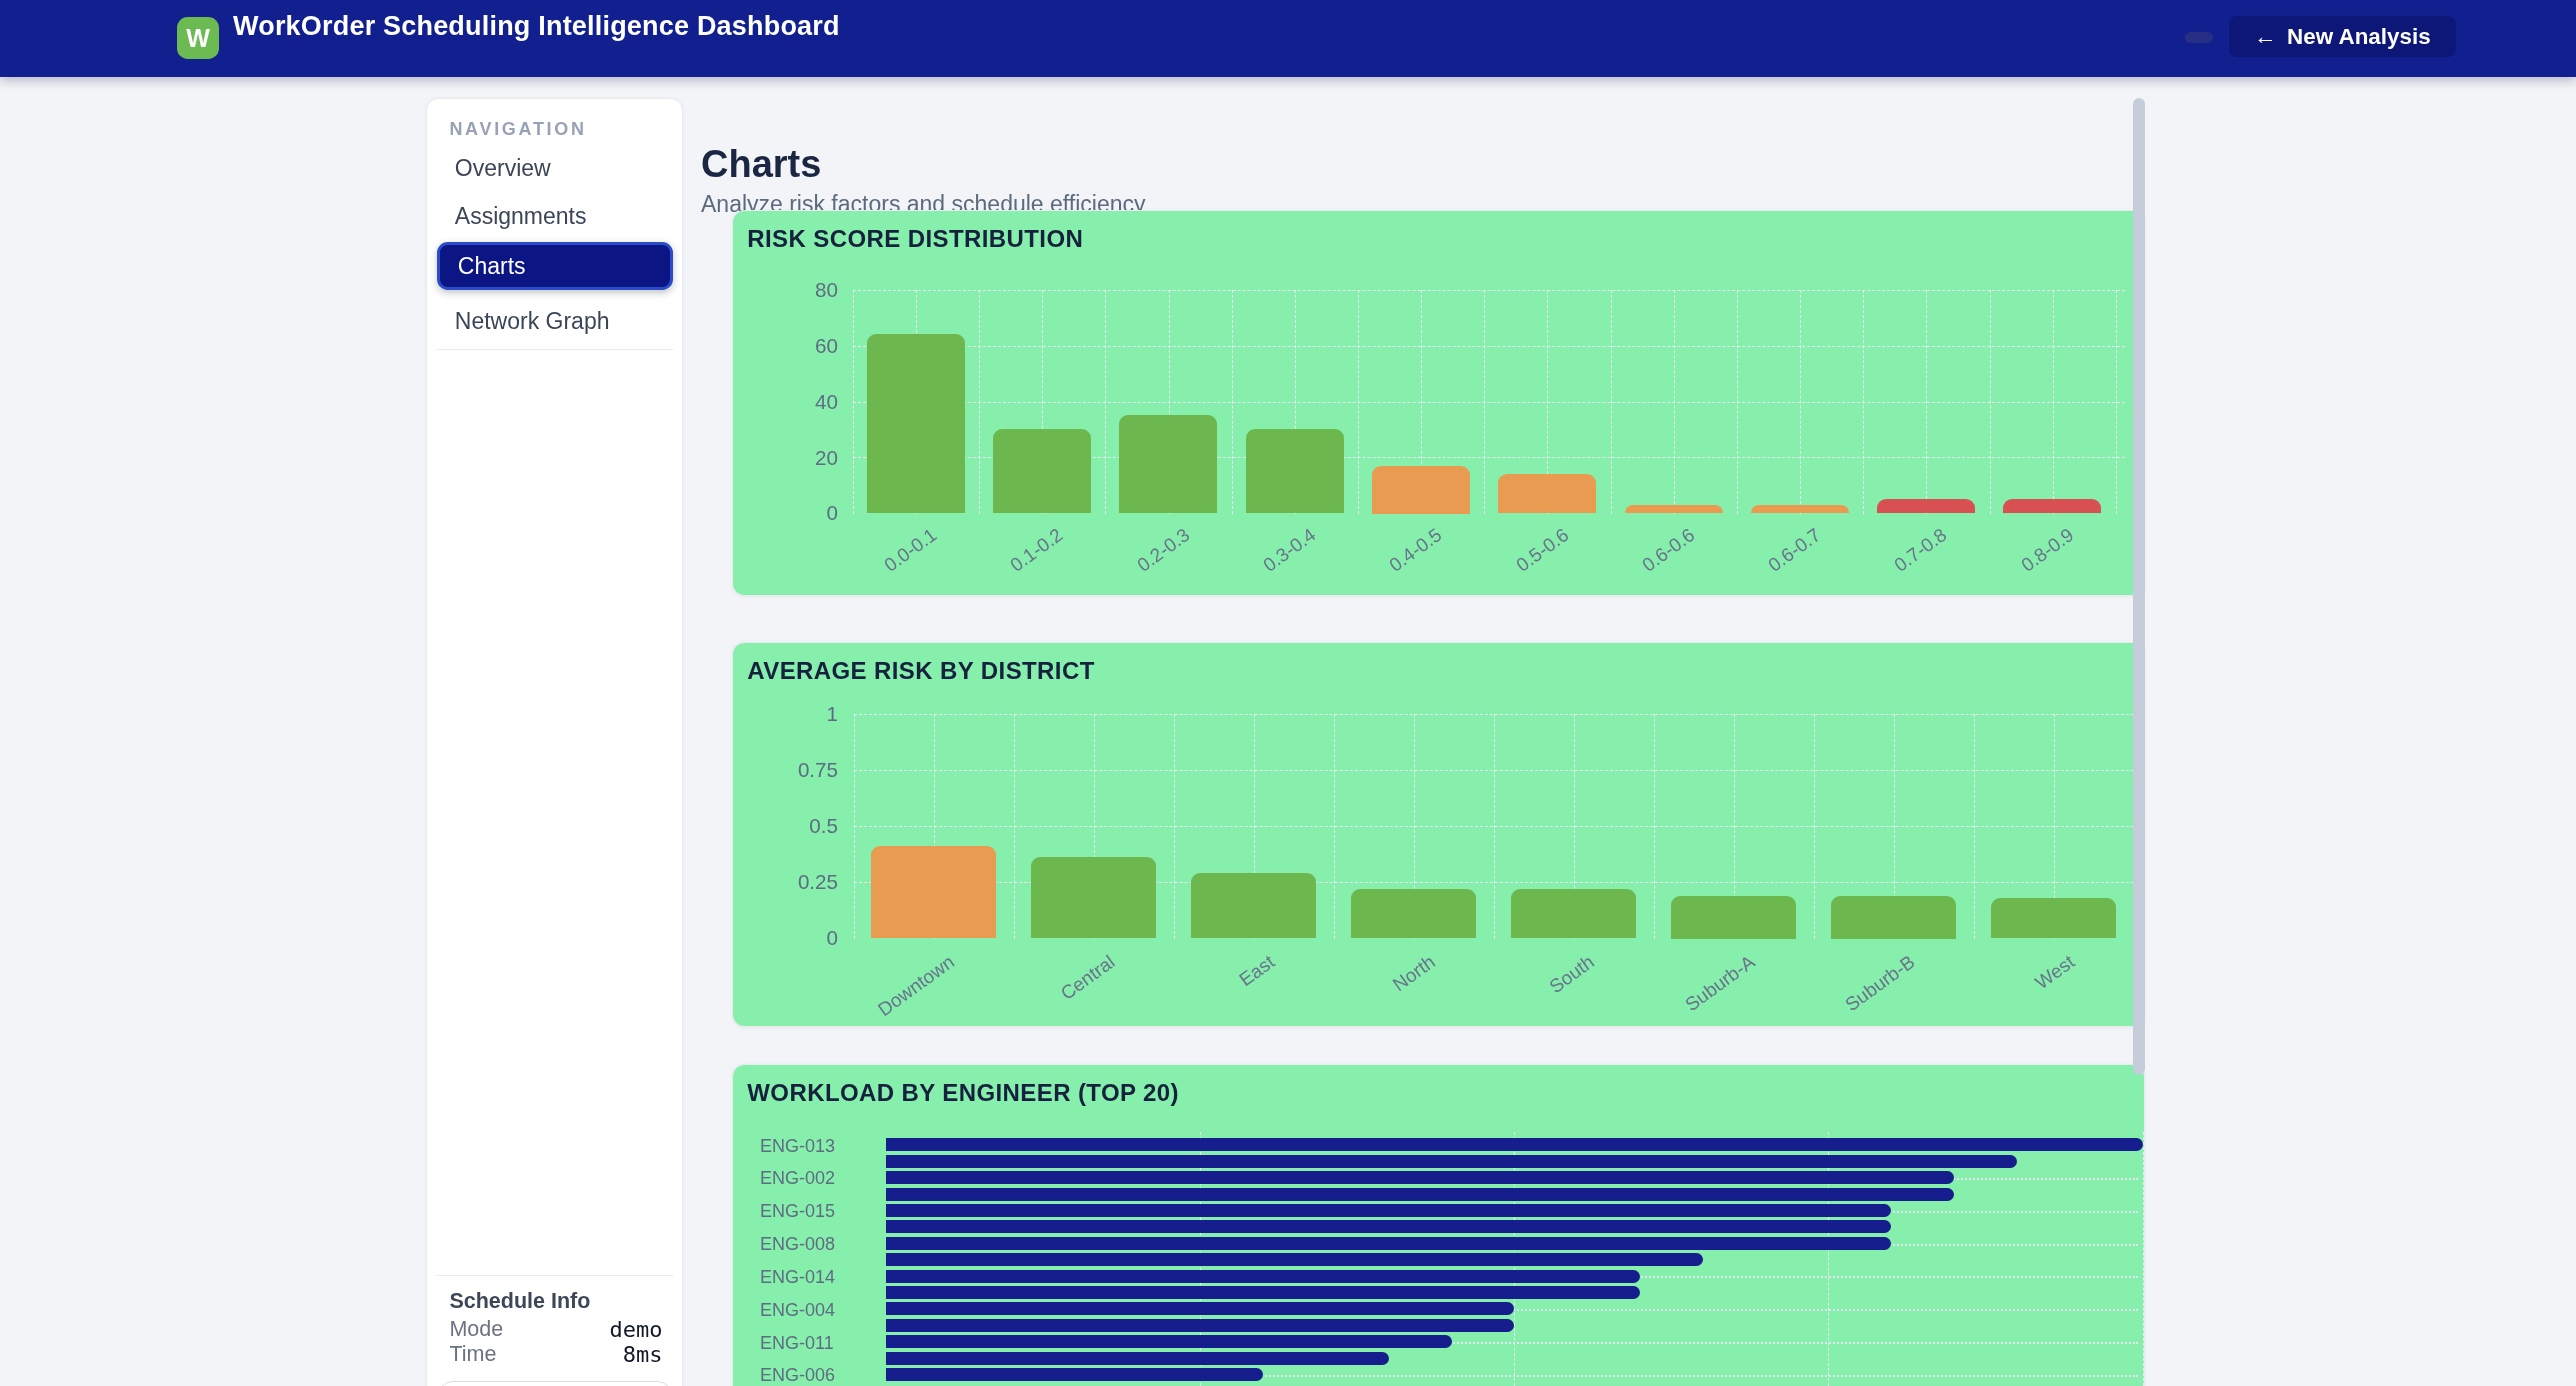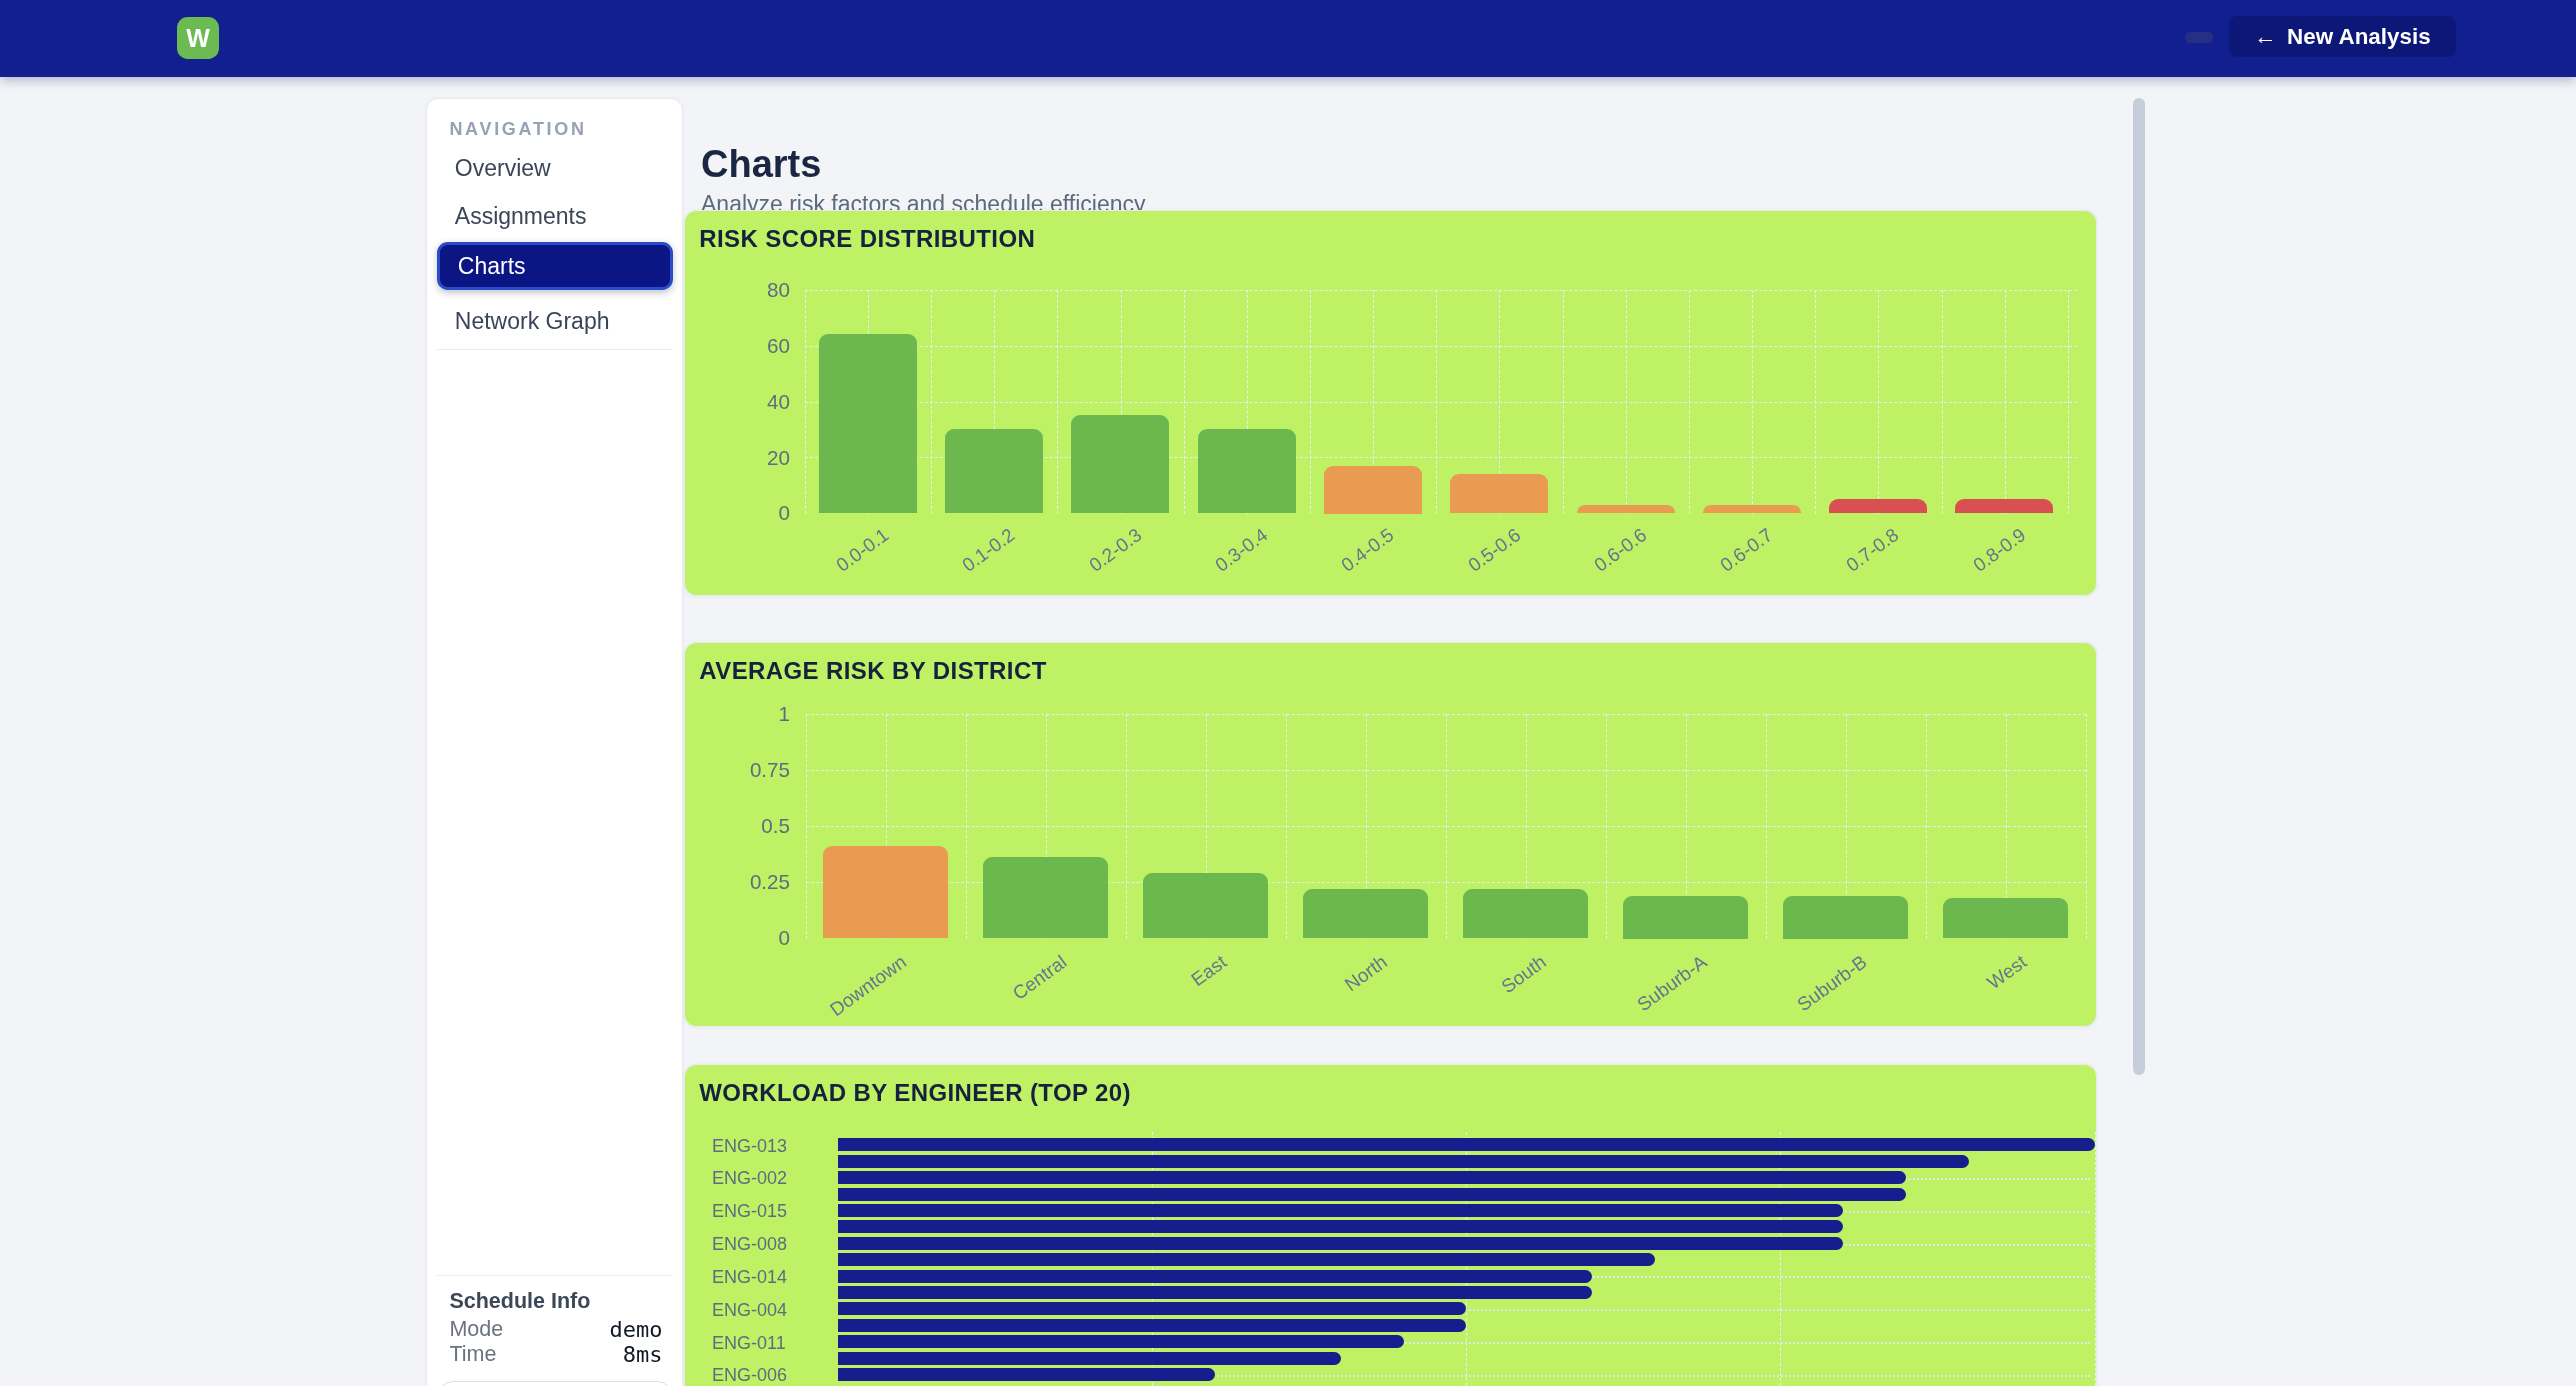"WorkOrder Scheduling Intelligence" div.hd-title { html: none -> <div>WorkOrder Scheduling Intelligence Dashboard</div> }
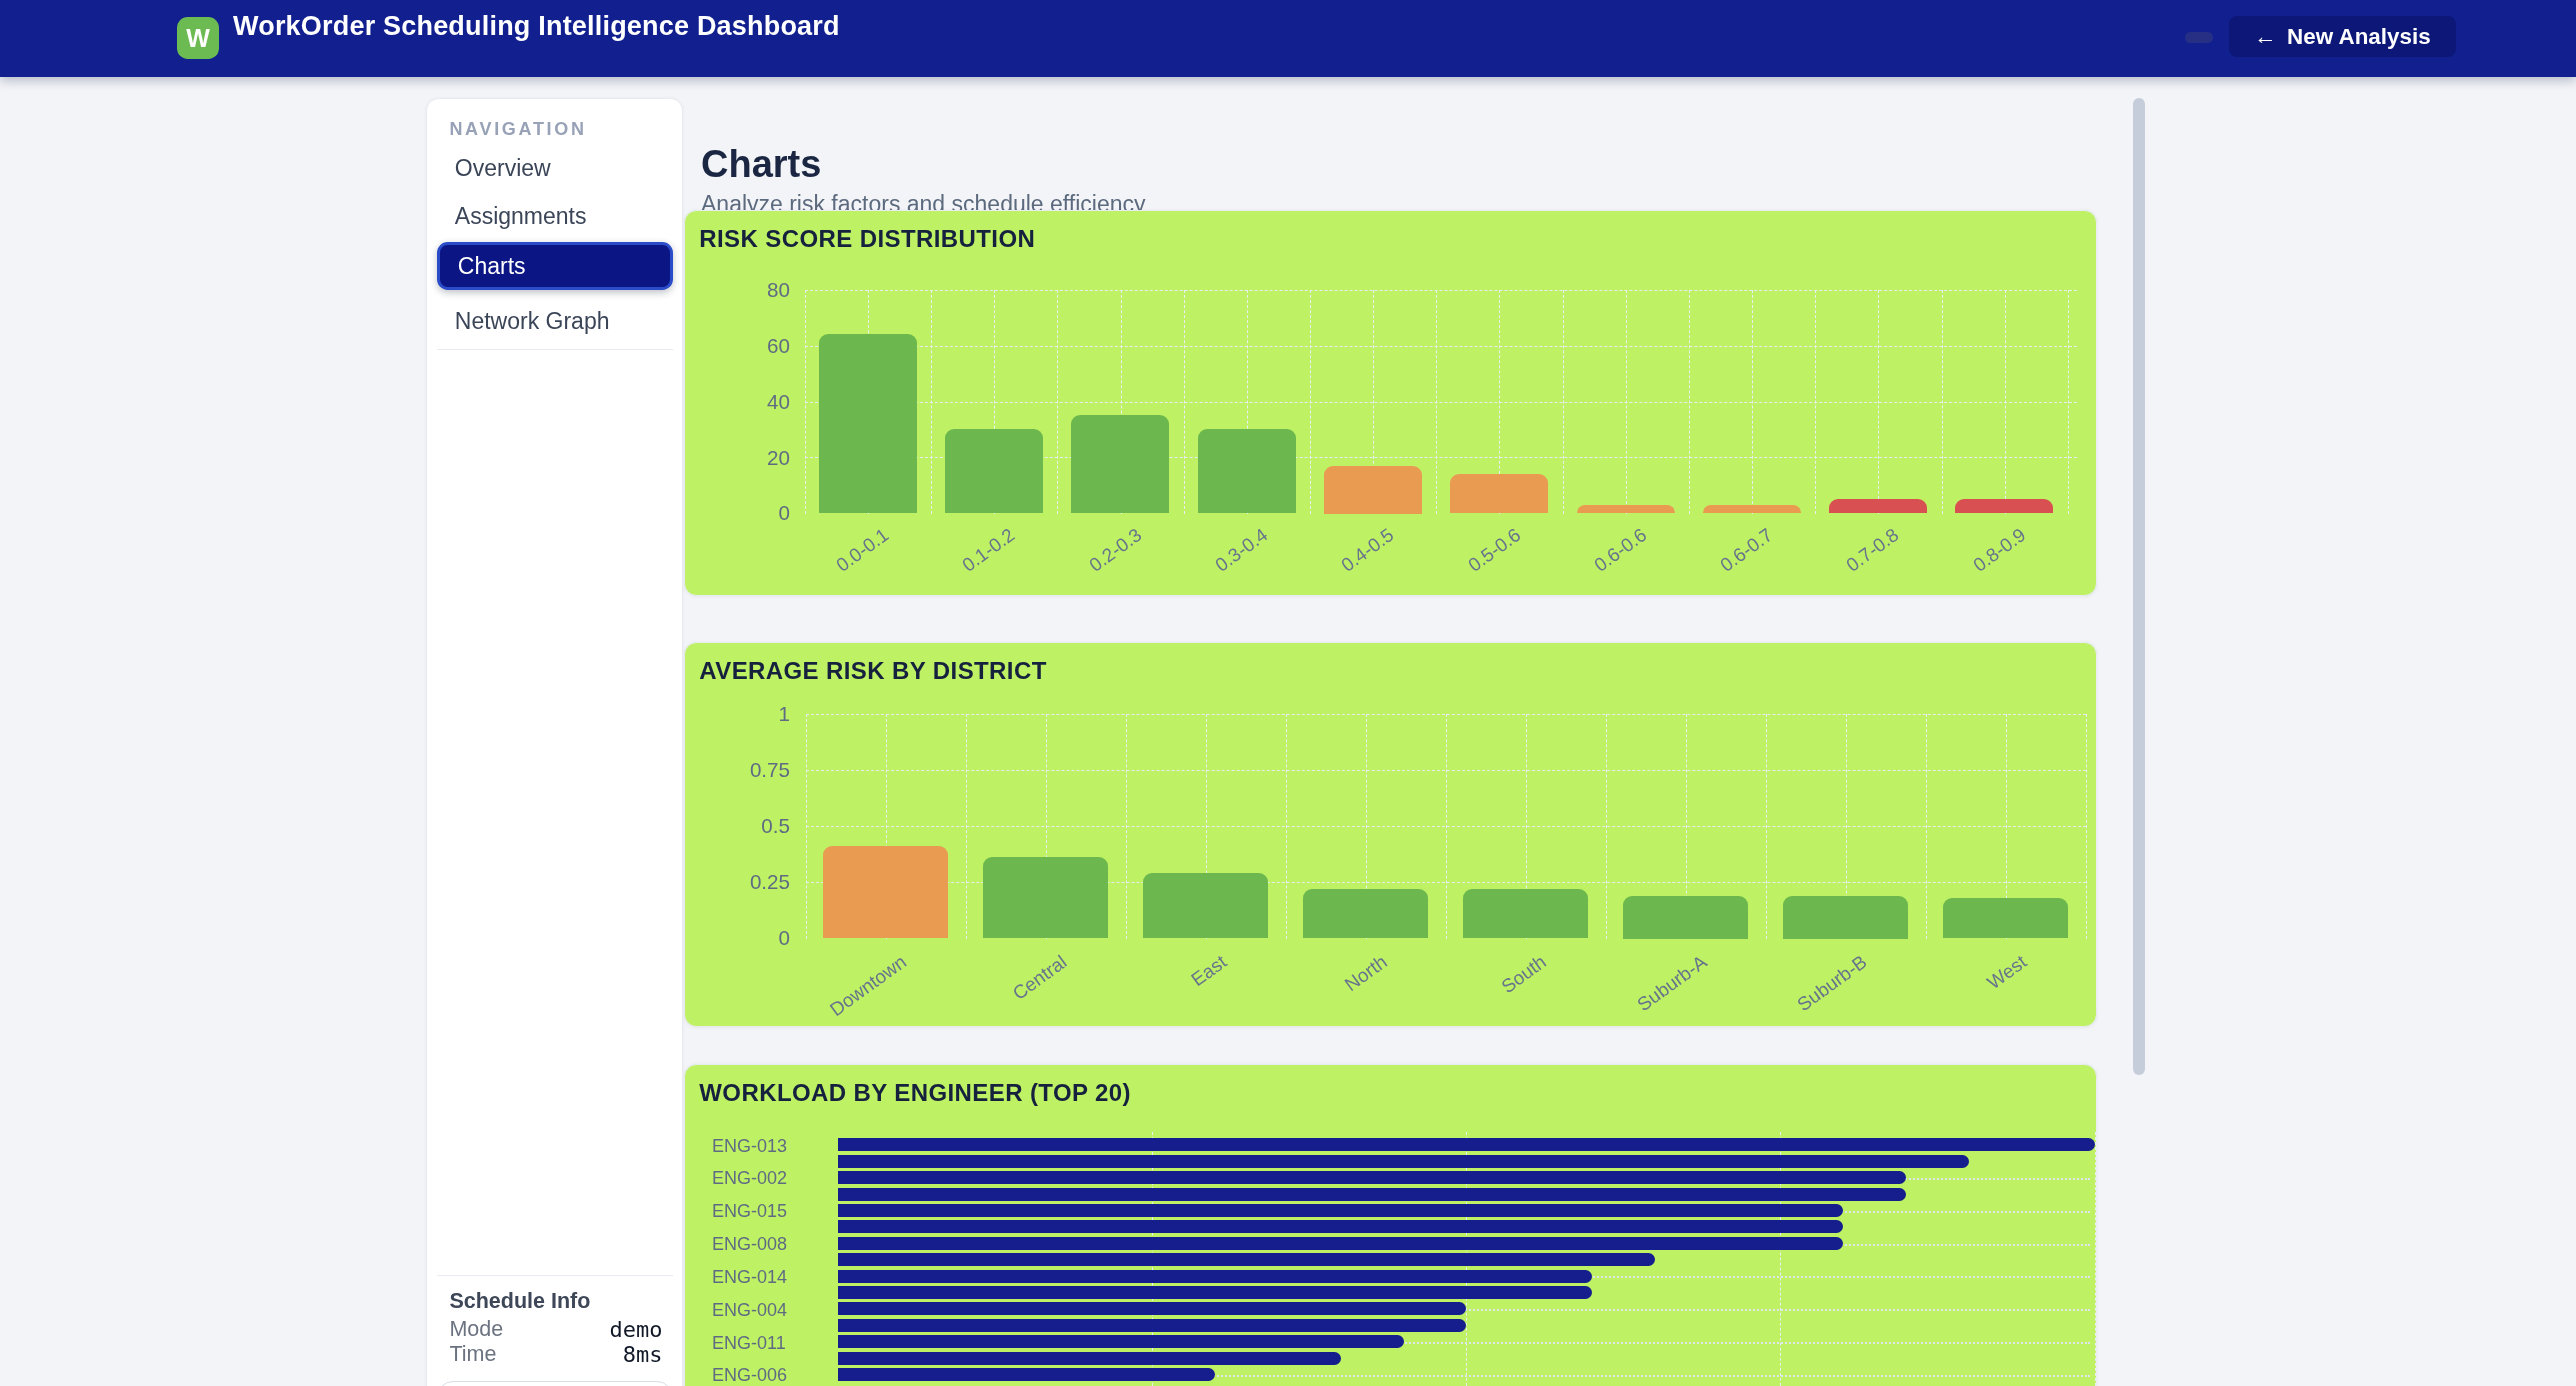"RISK SCORE DISTRIBUTION" .card { background: #bef264 -> #86efac; left: 684px -> 732px }
